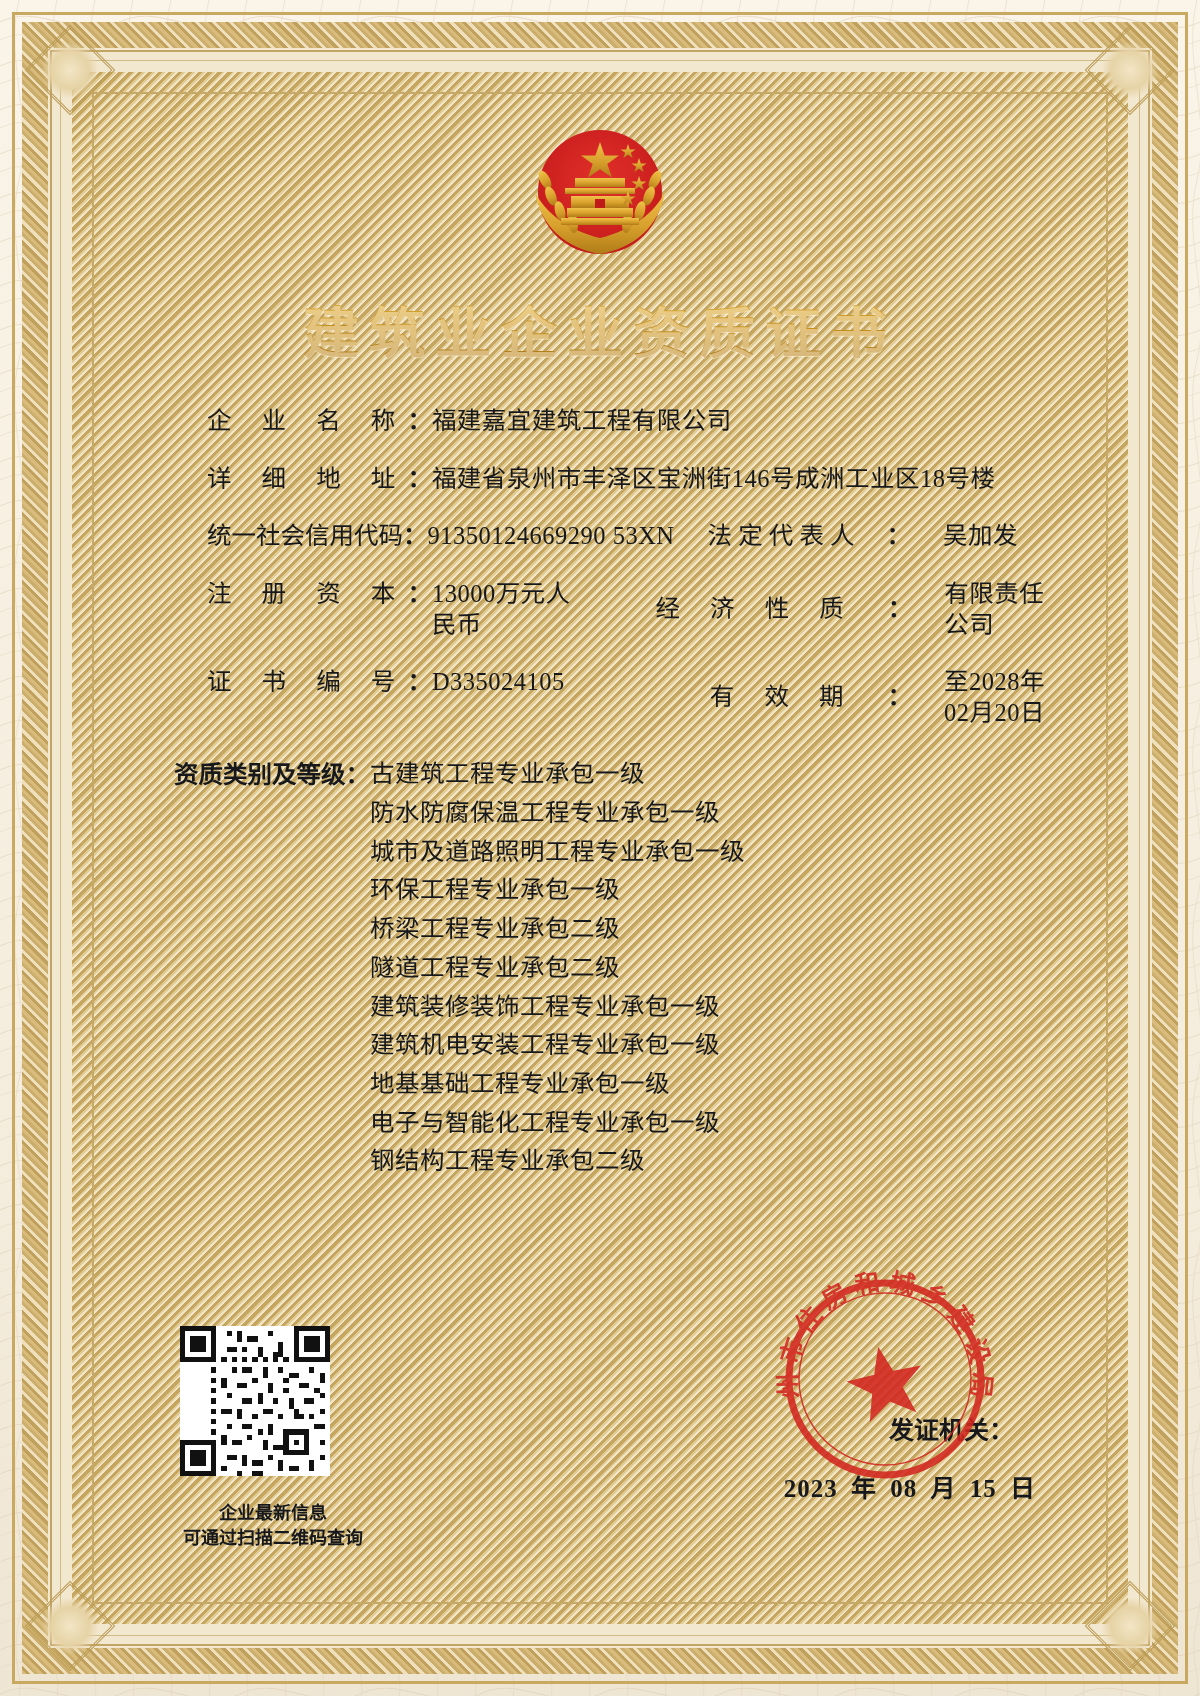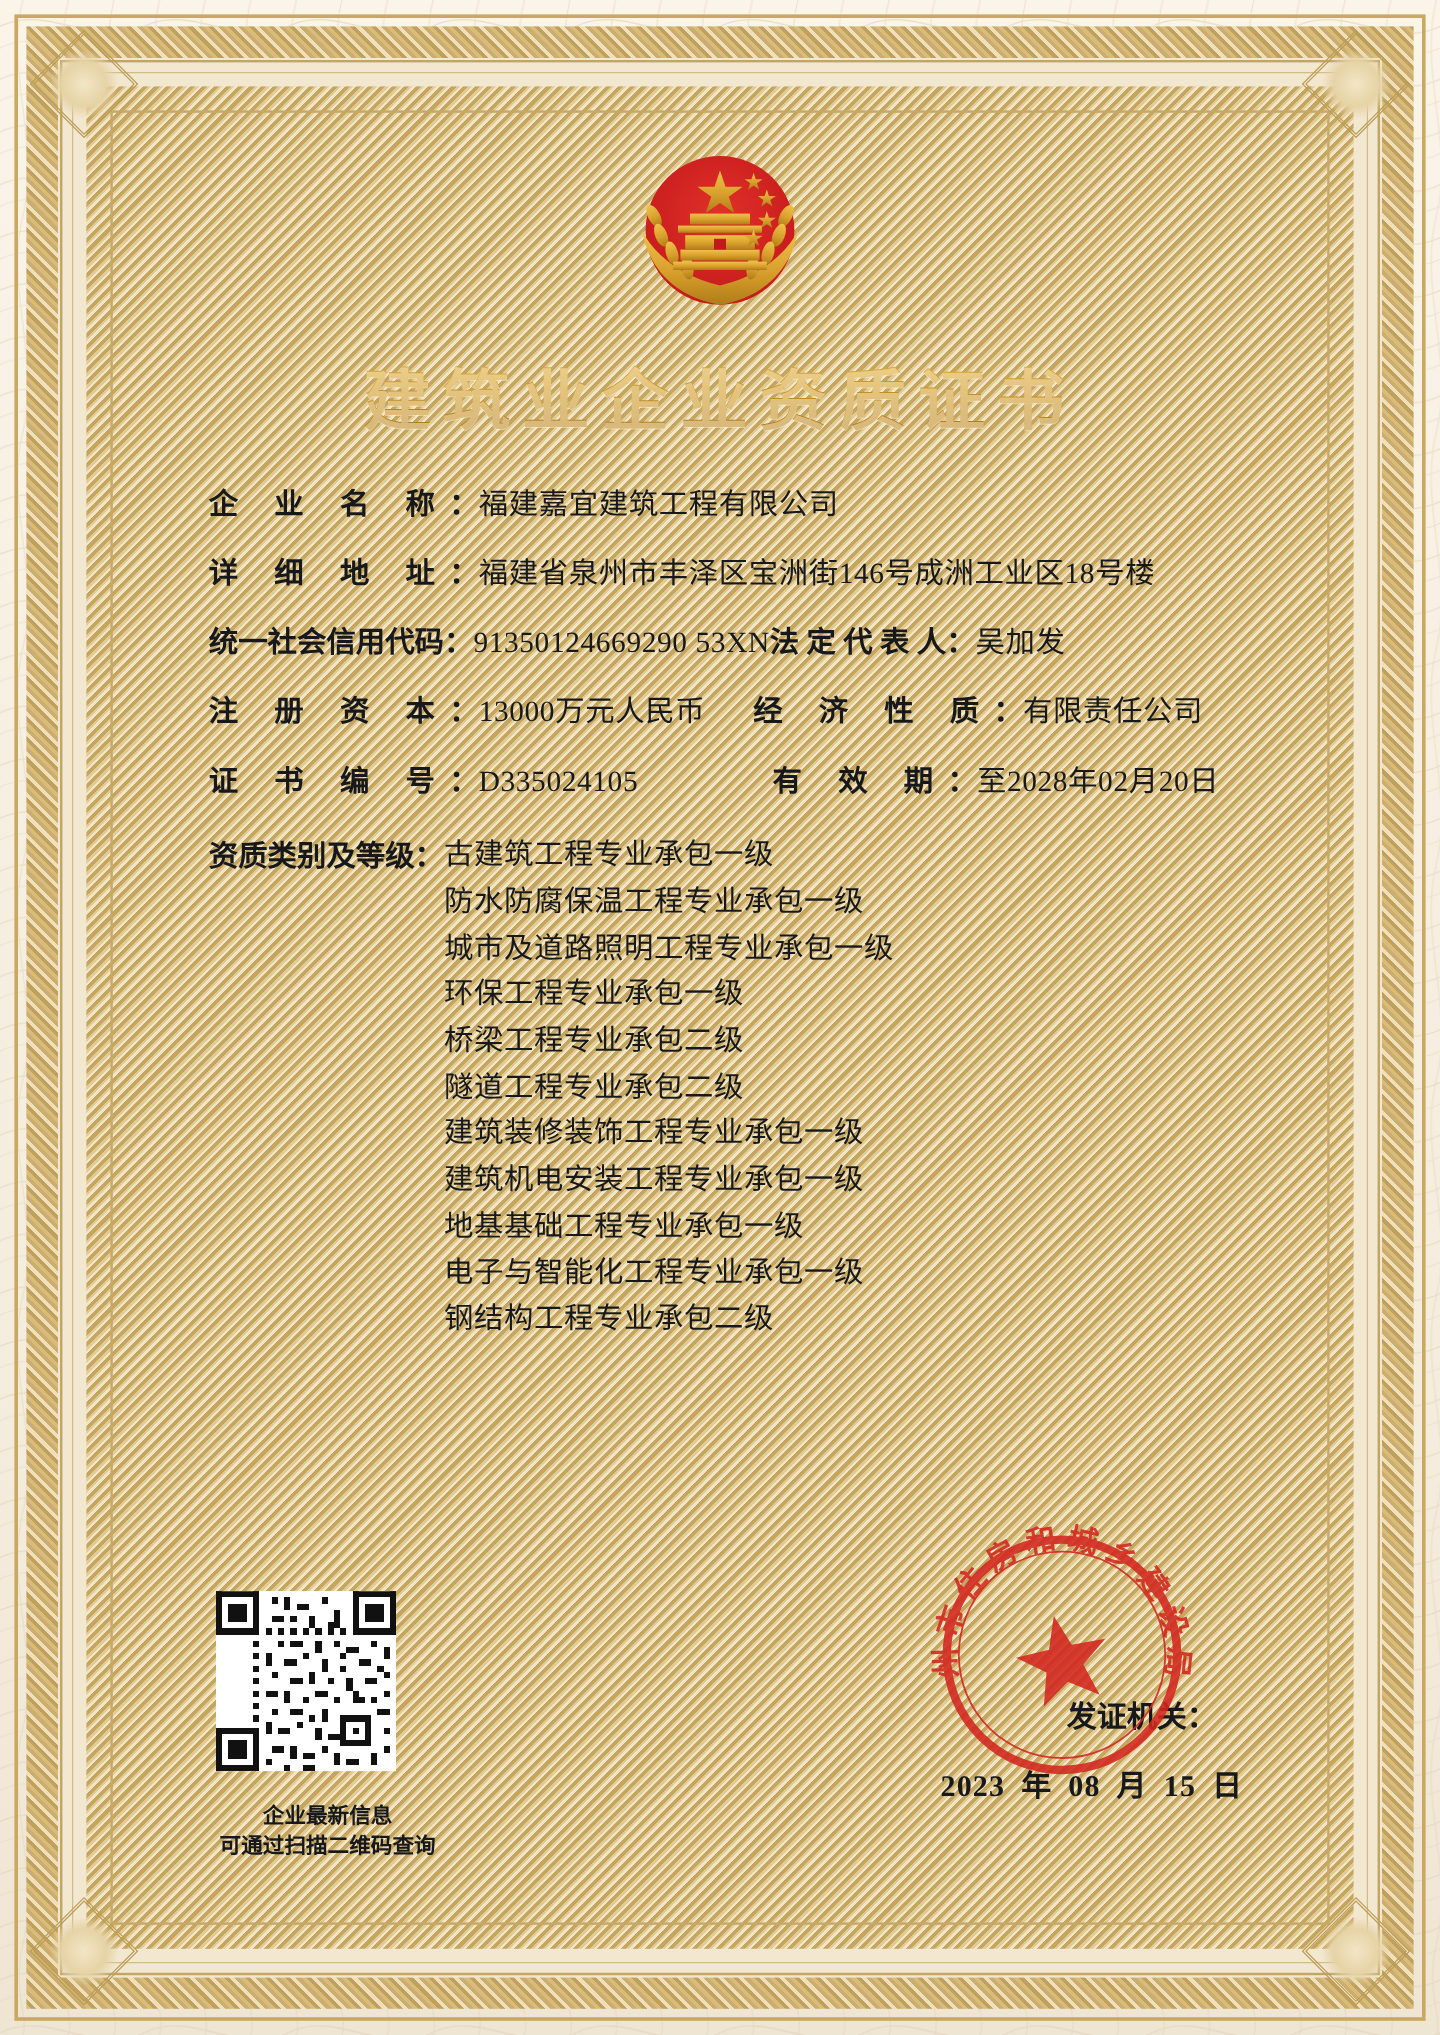"企 业 名 称" .field-label { font-weight: bold -> normal; margin-left: none -> 33px }
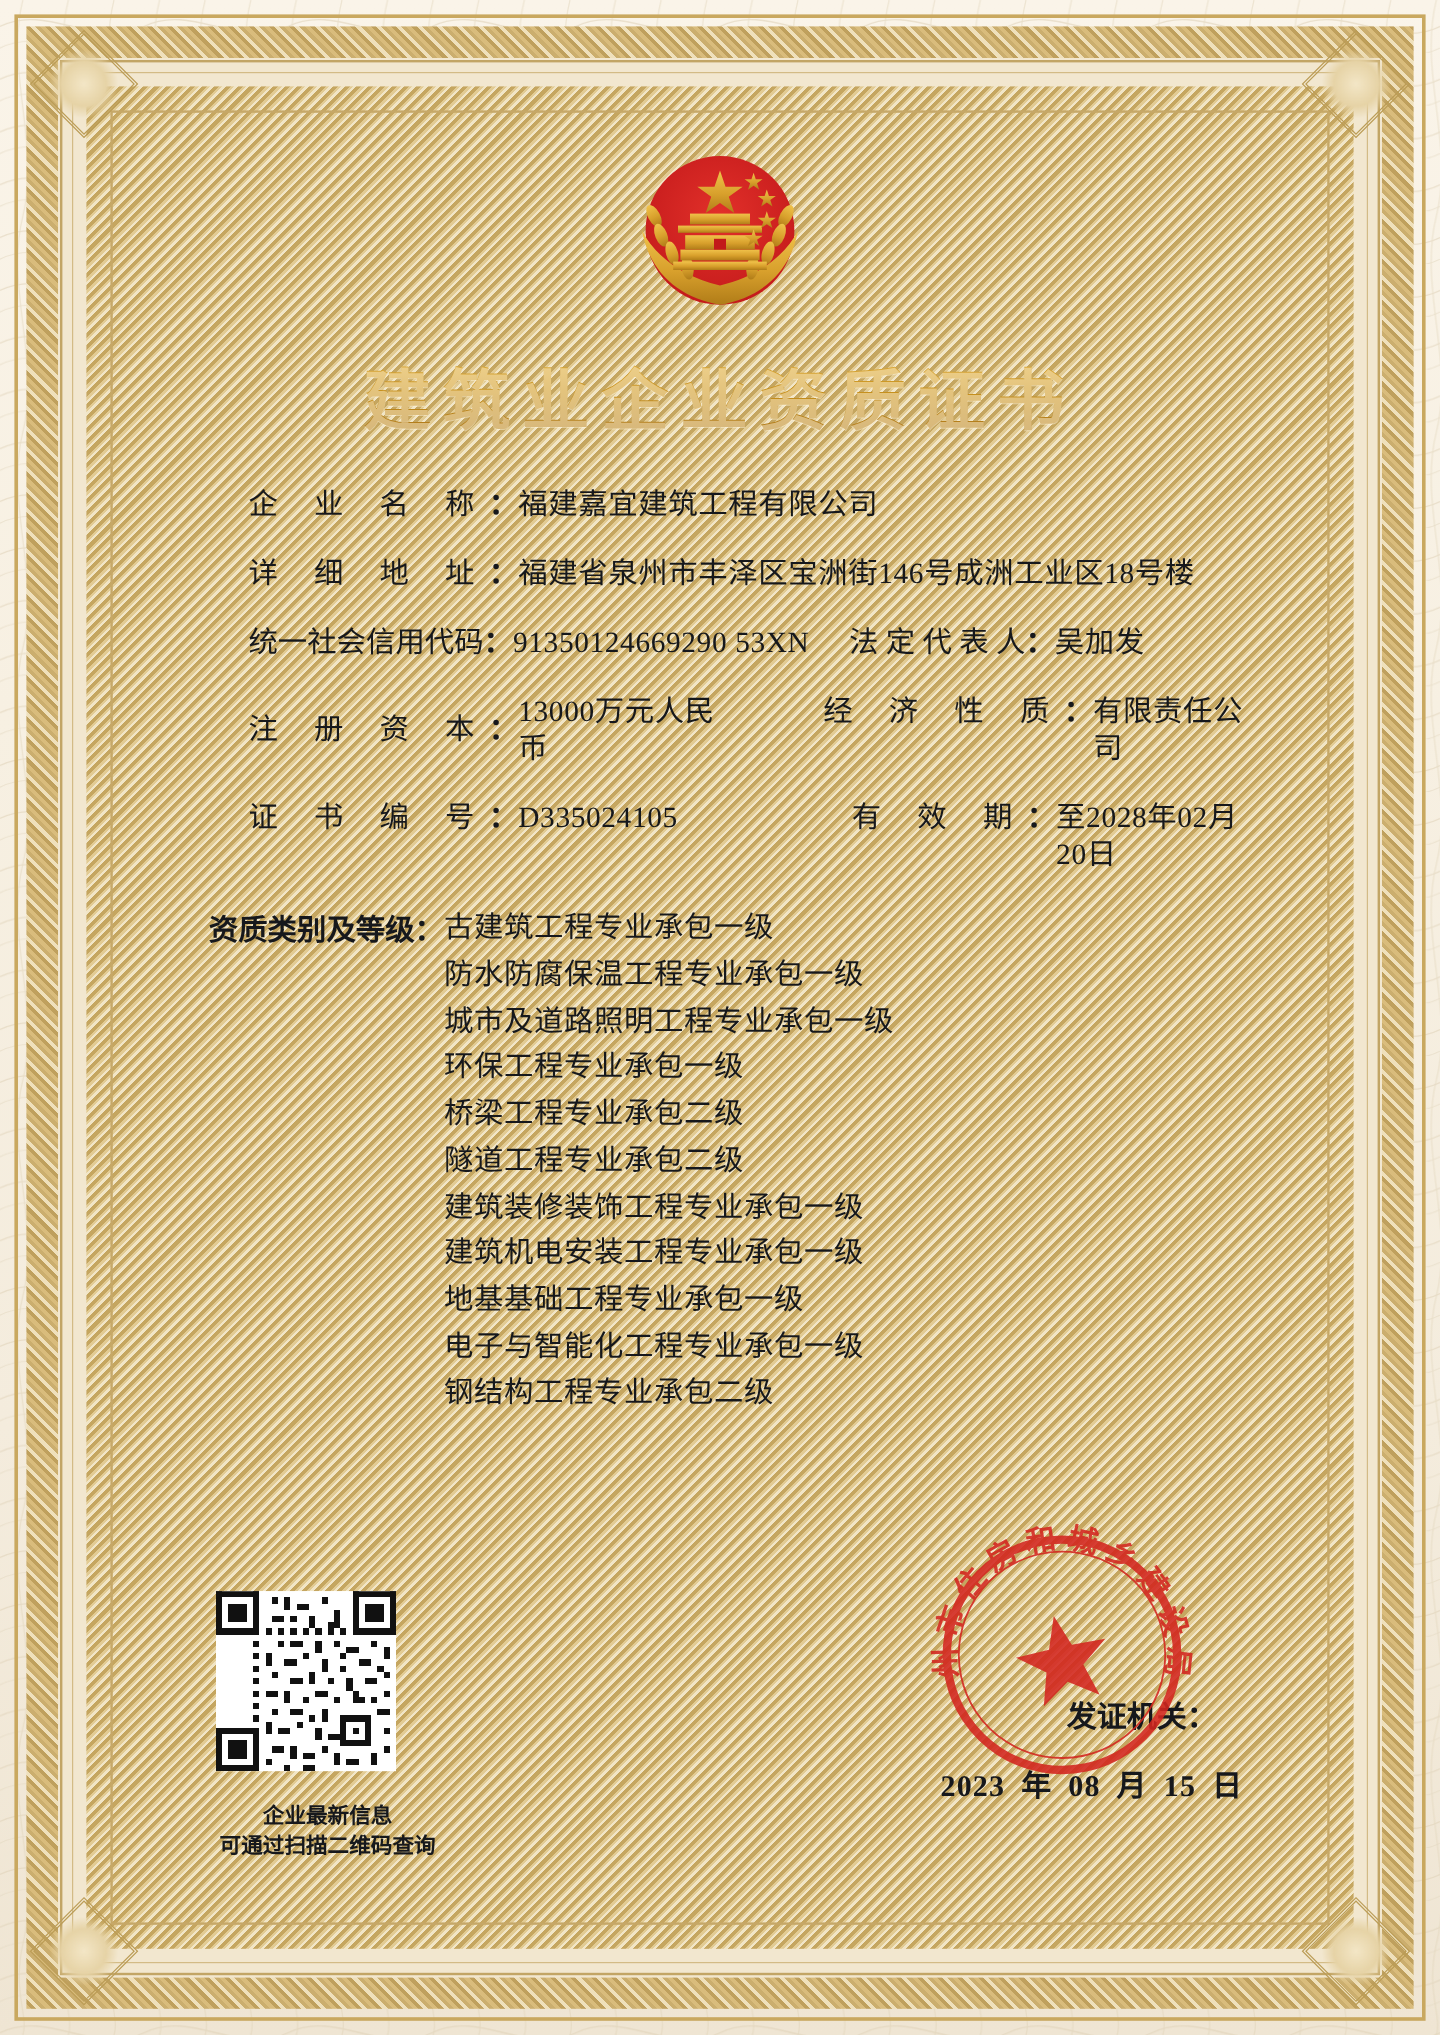"统一社会信用代码" .col-a { align-items: center -> flex-start }
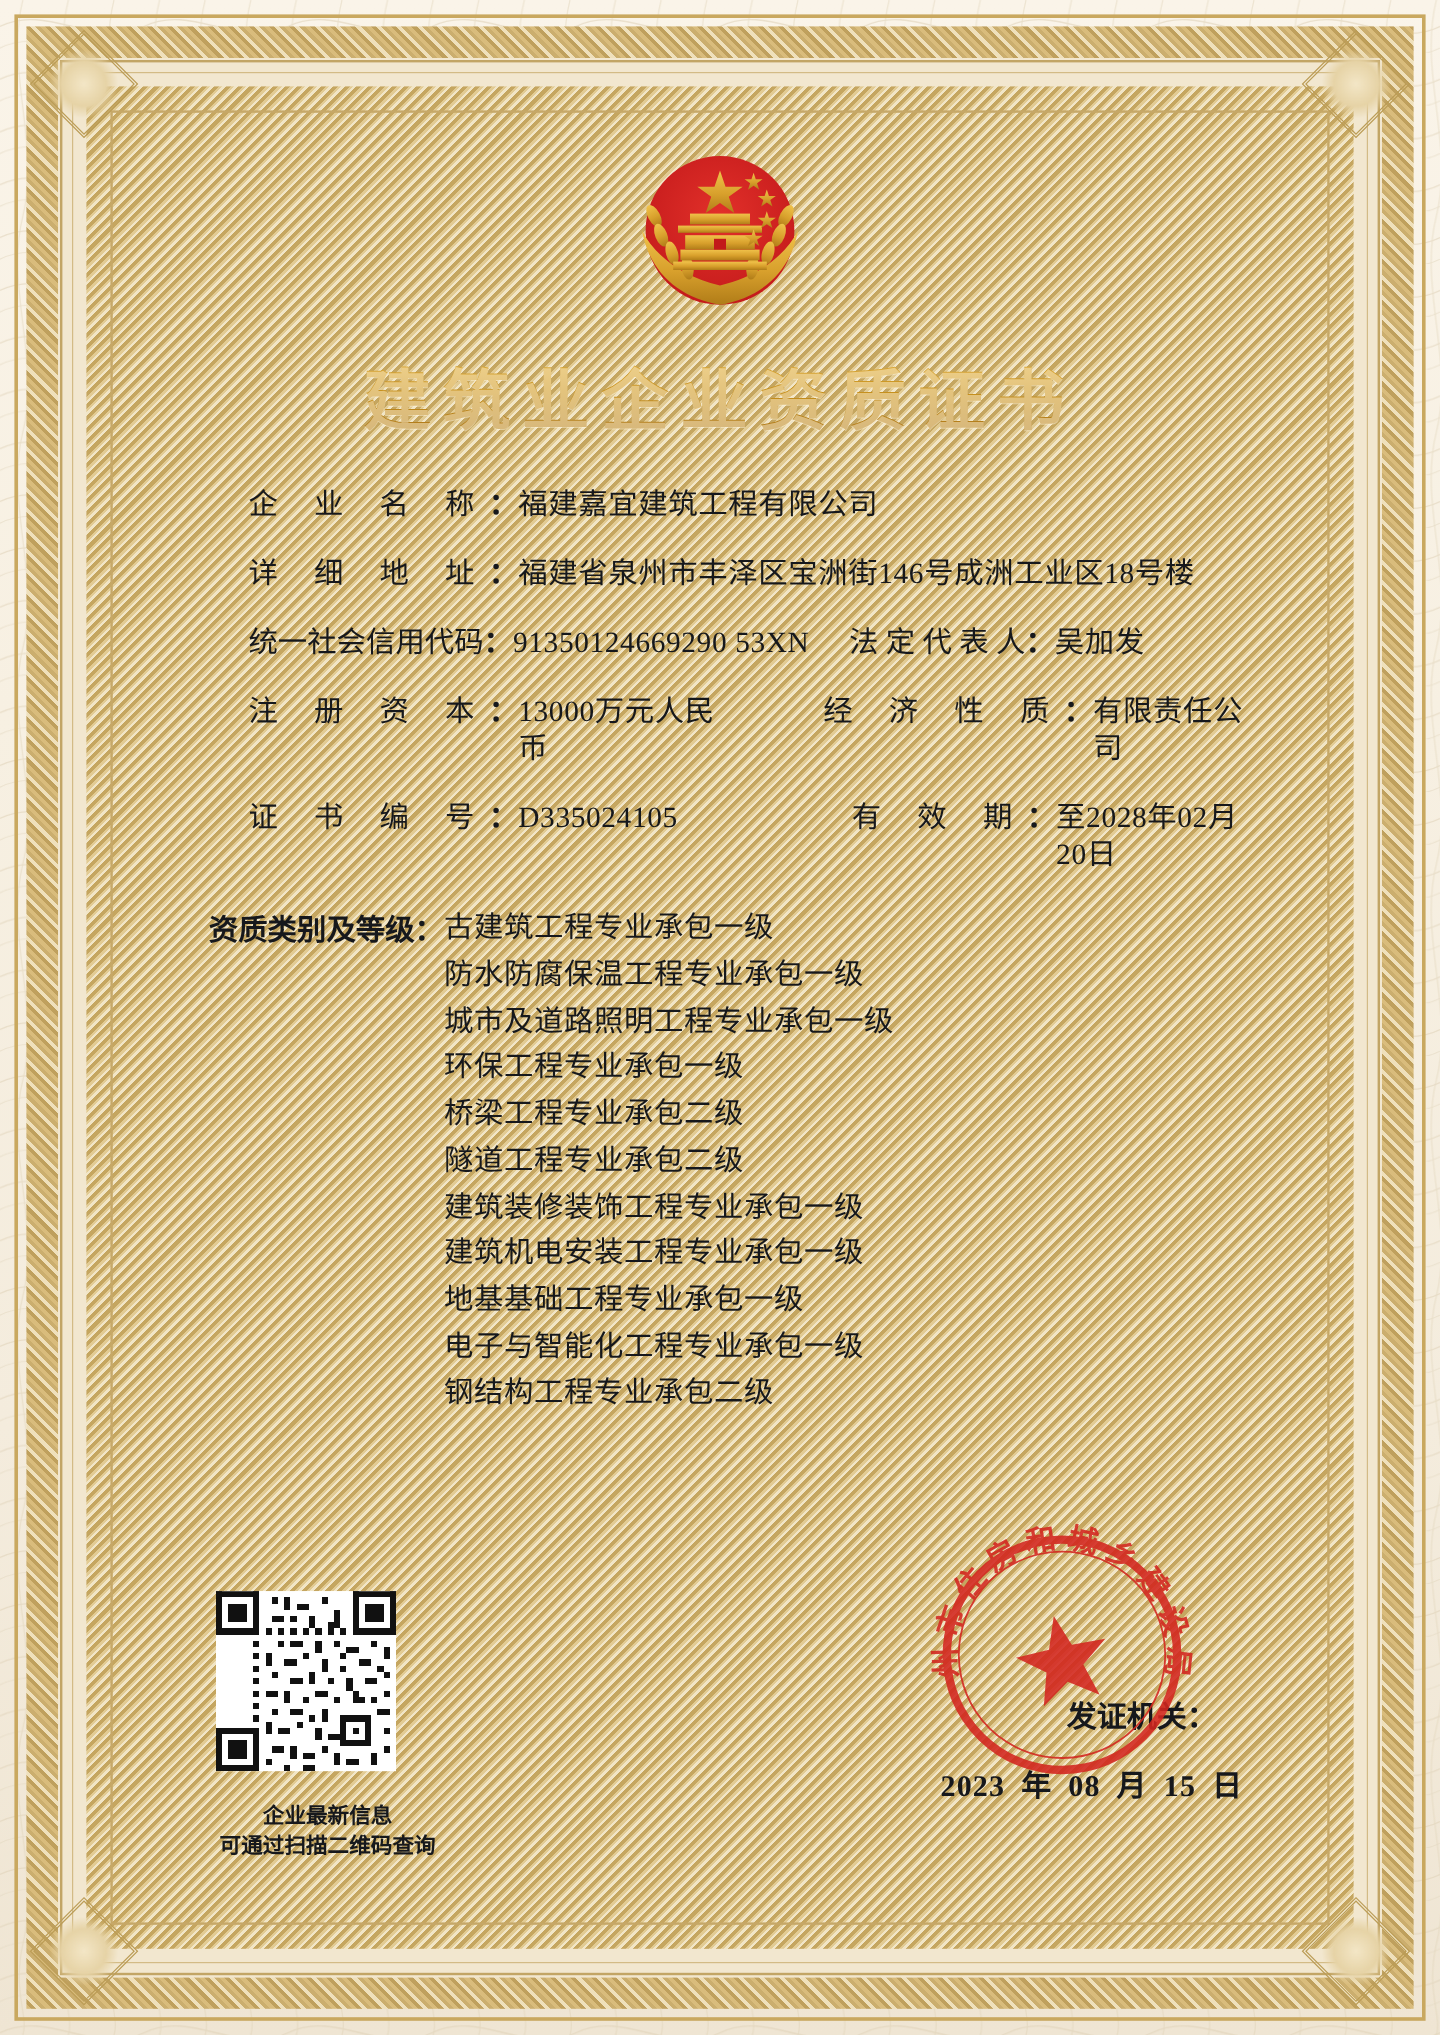"法 定 代 表 人" .col-b { align-items: flex-start -> center; gap: none -> 32px }
